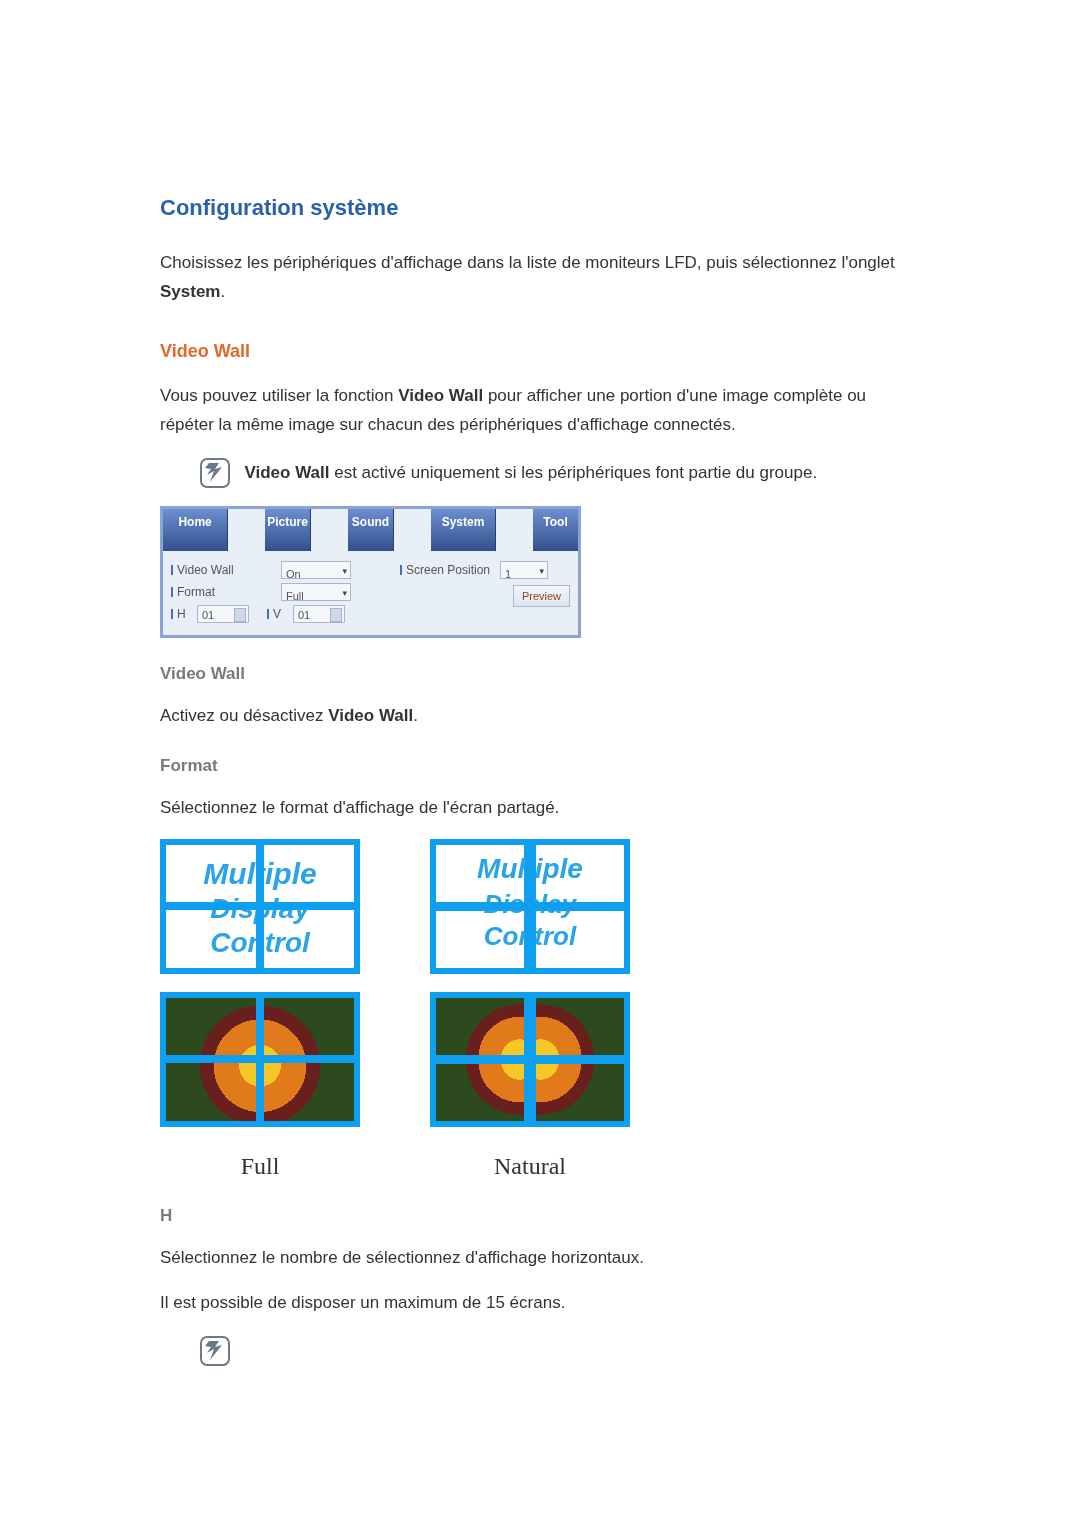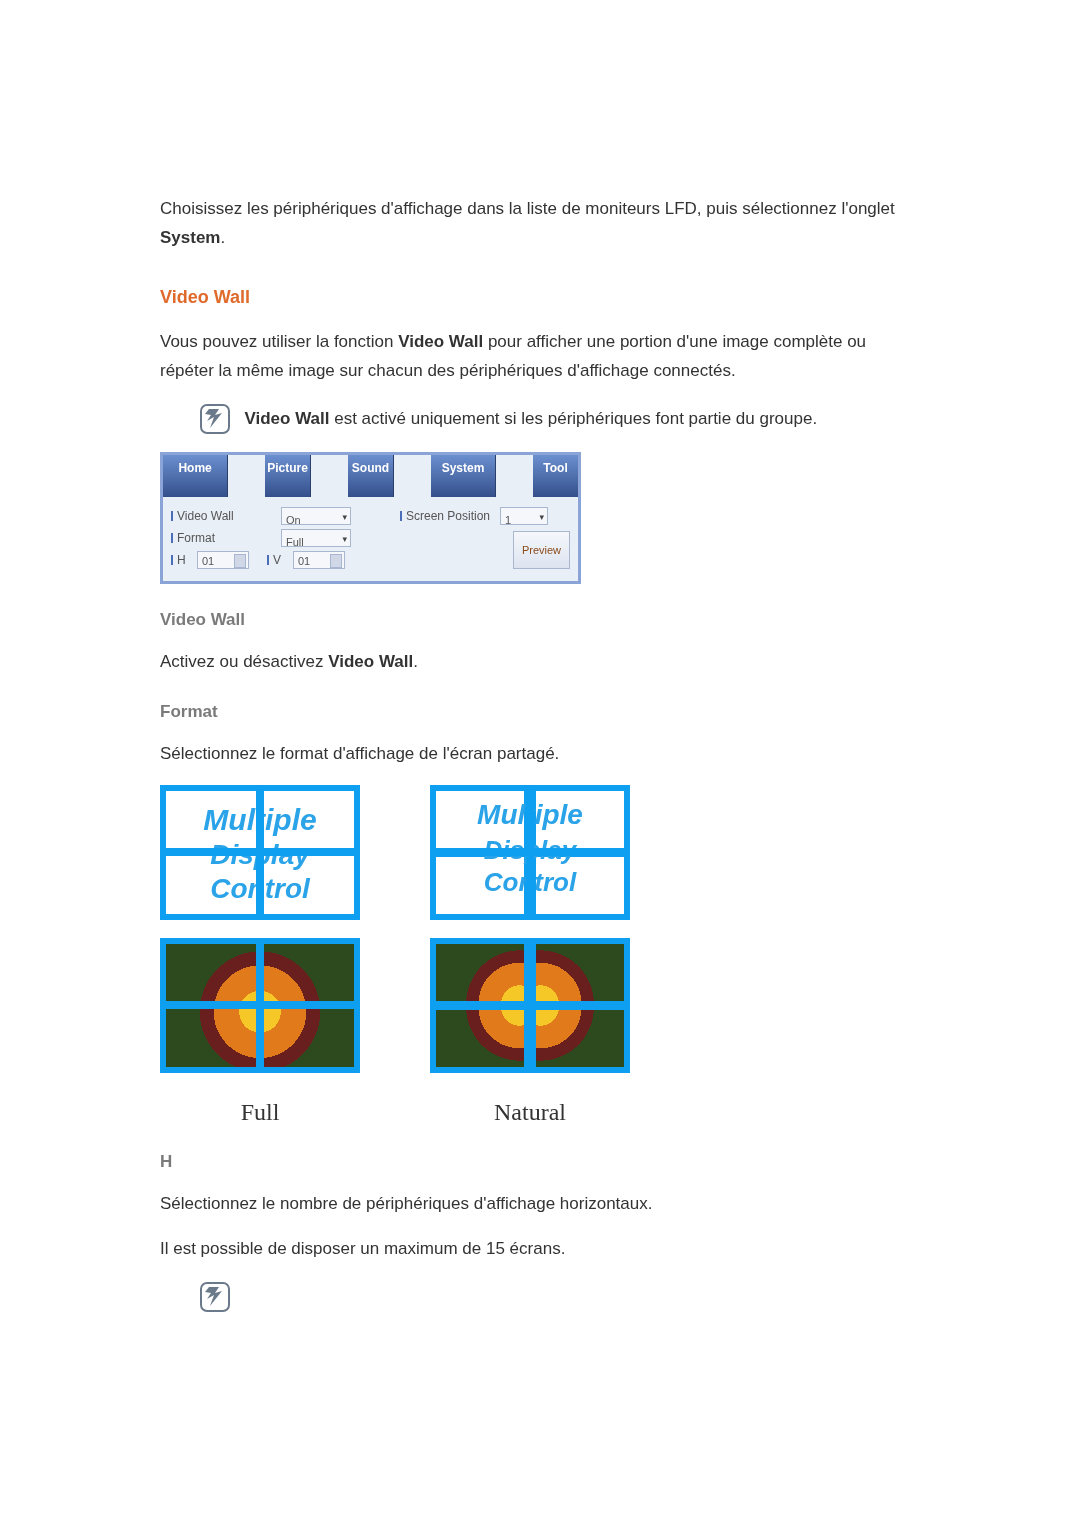"Configuration système" h2.section { html: none -> <h2>Configuration système</h2> }
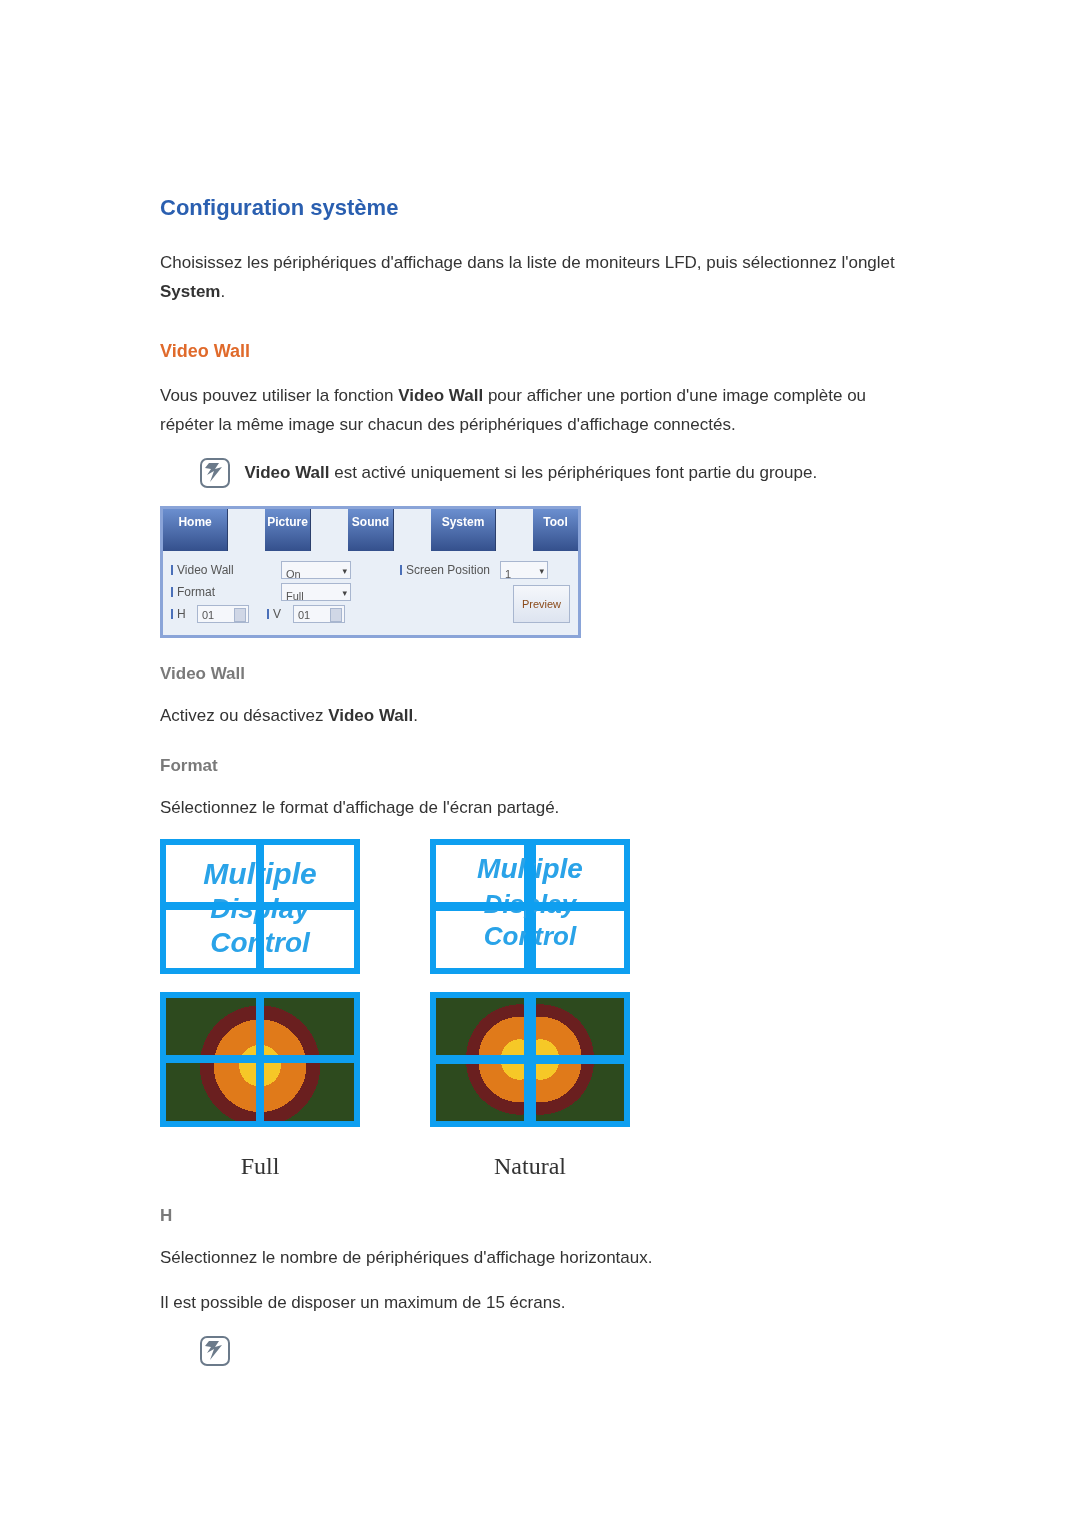"Preview" .ui-btn { padding: 8px 8px -> 0 8px }
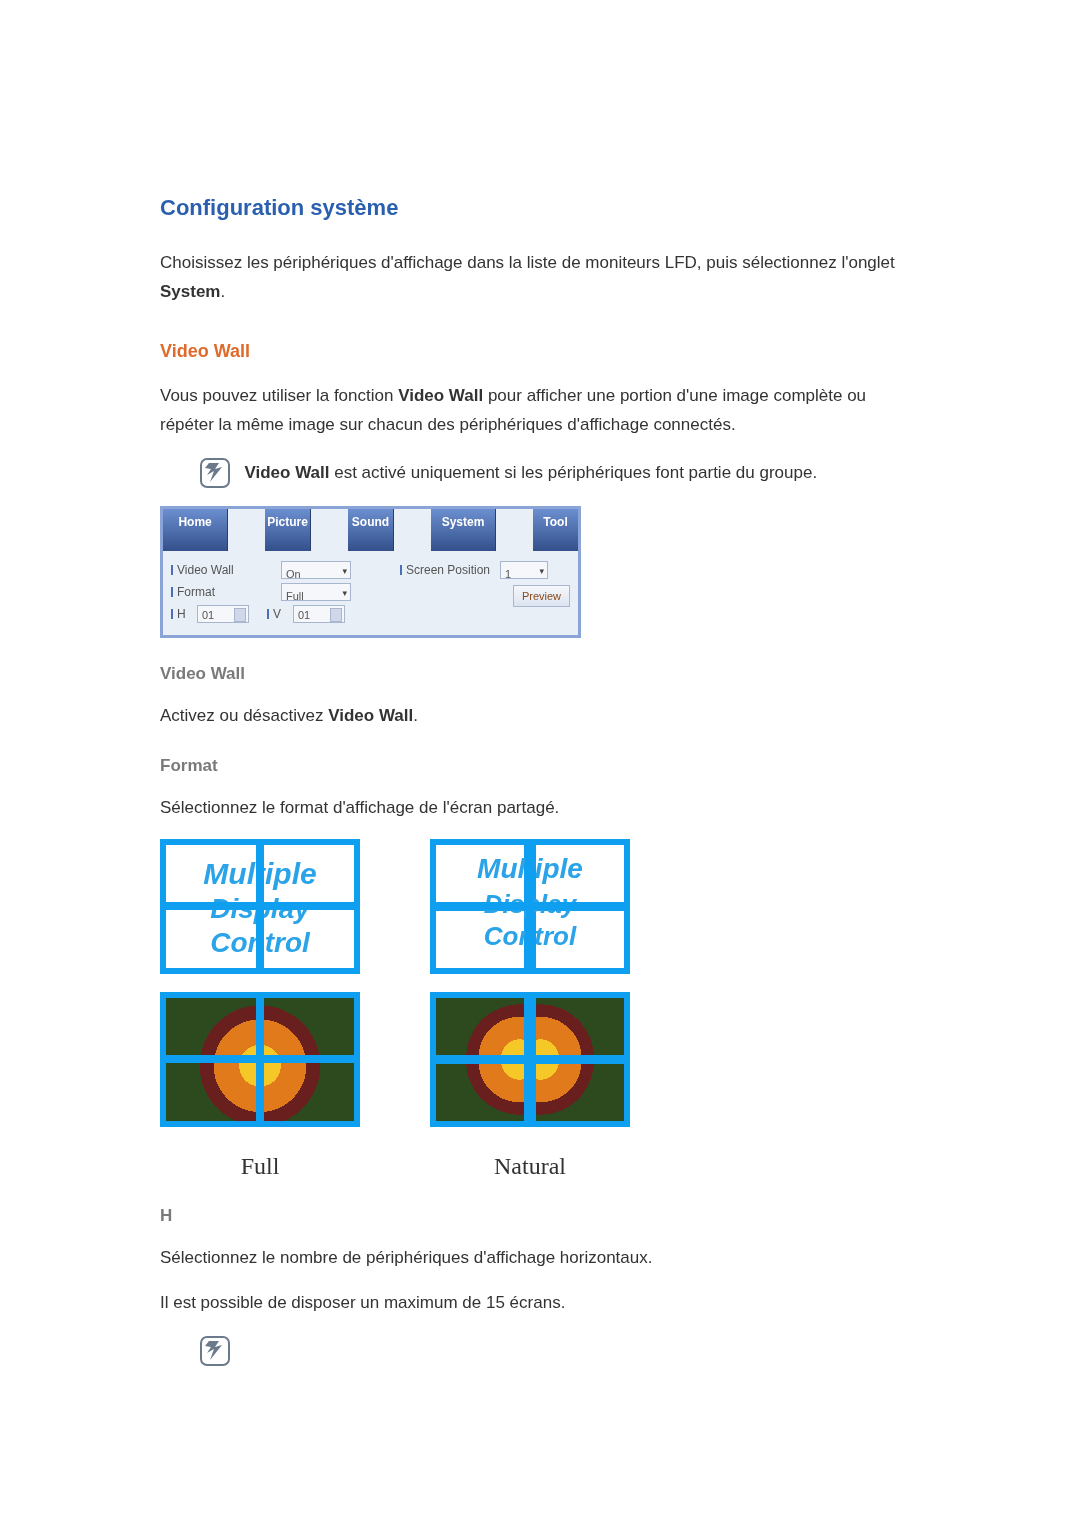"Sélectionnez le nombre de périphériques" p.body { text: périphériques -> sélectionnez }
